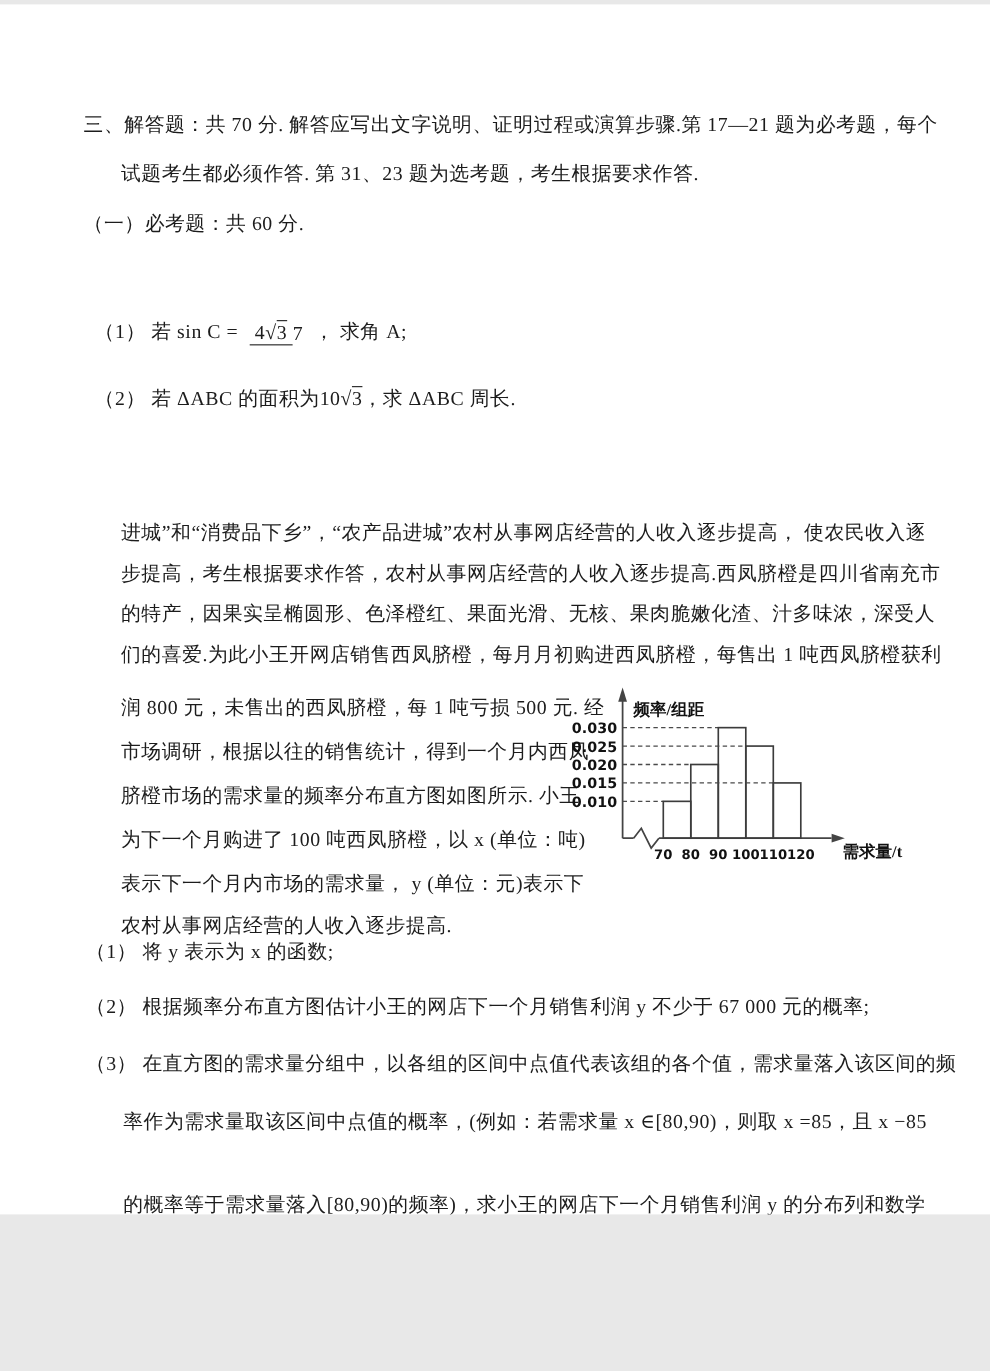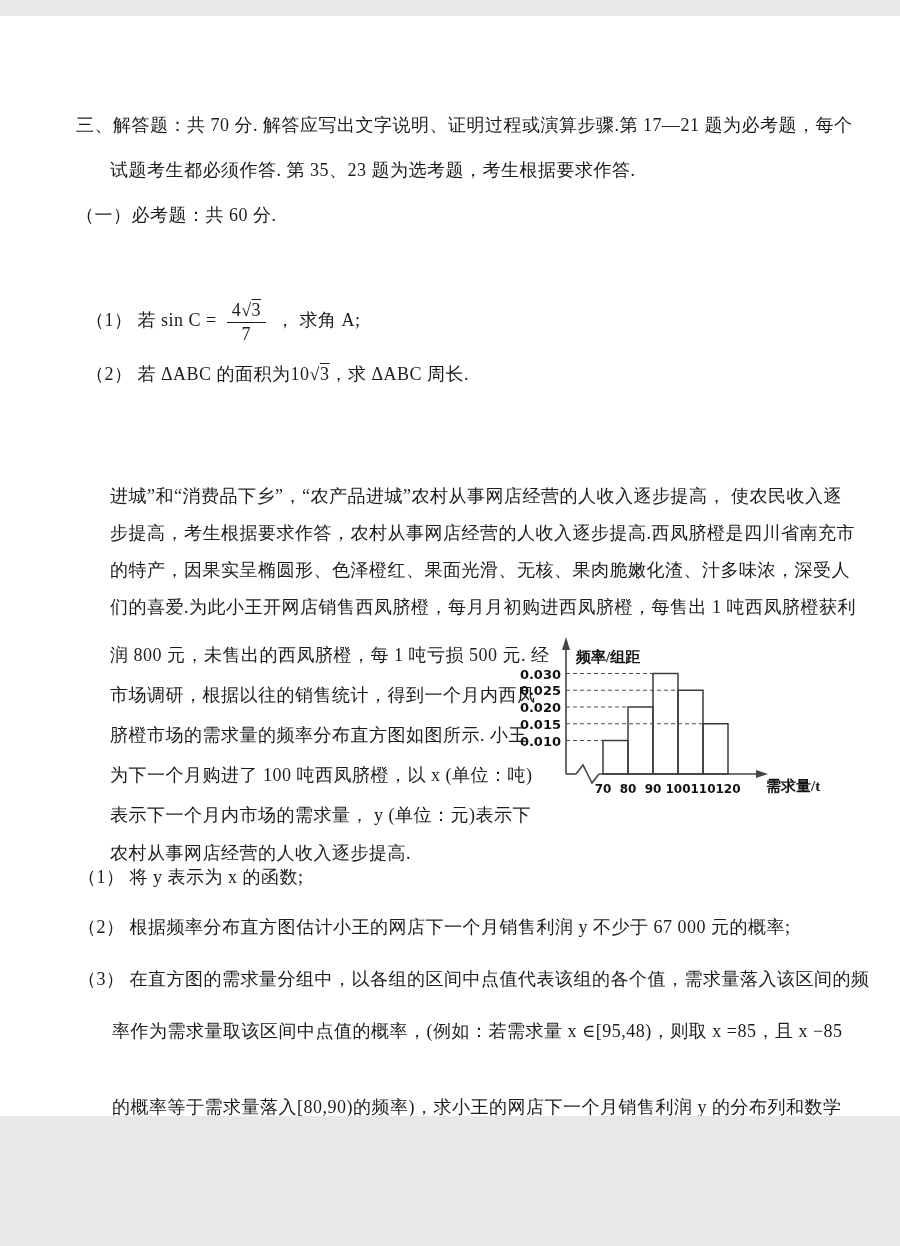"三、解答题：共 70 分. 解答应写出文字说明、证明过程或演算步骤.第" .page { margin: 16px auto -> 4px auto }
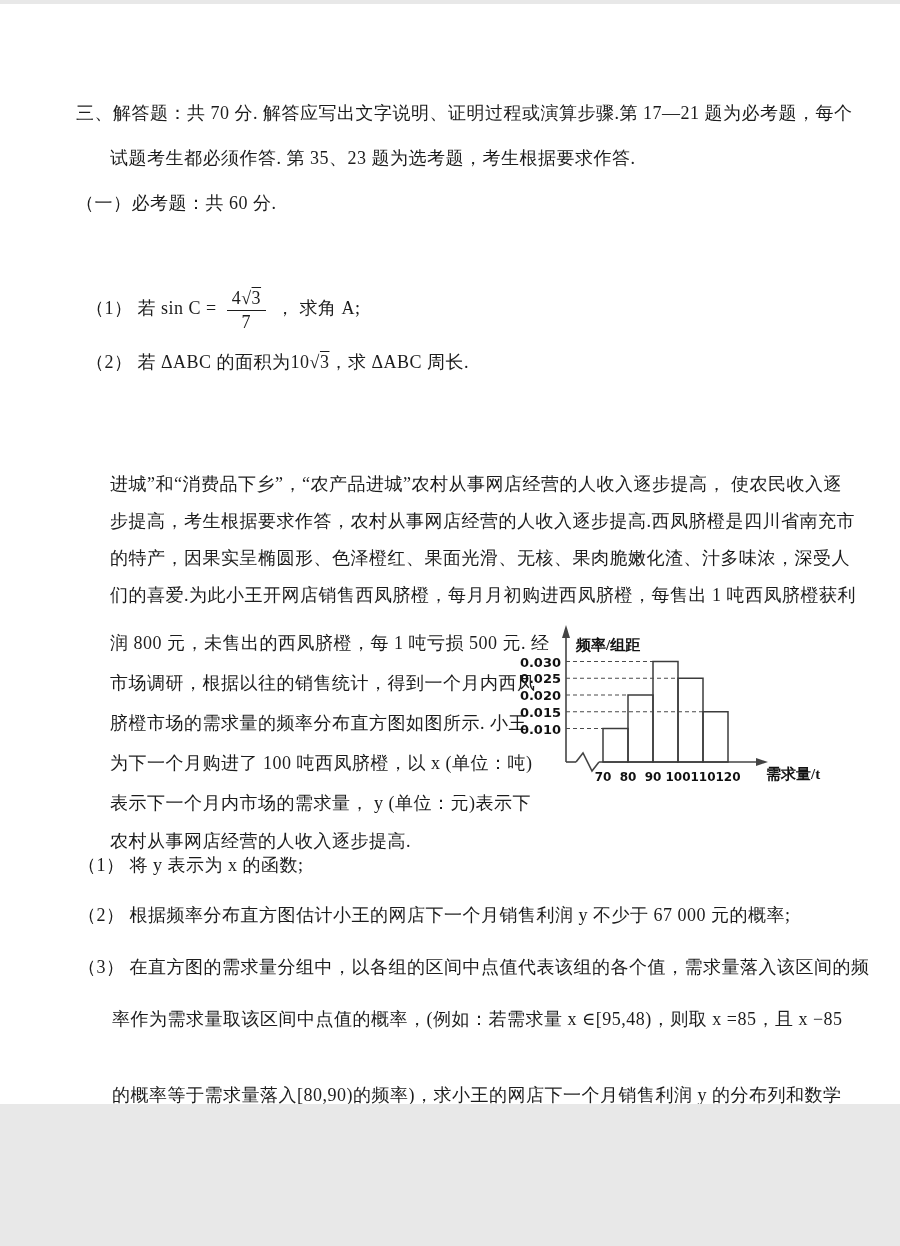"试题考生都必须作答. 第 35、23 题为选考题，考生根据要求作答." div.line { text: 35 -> 31 }
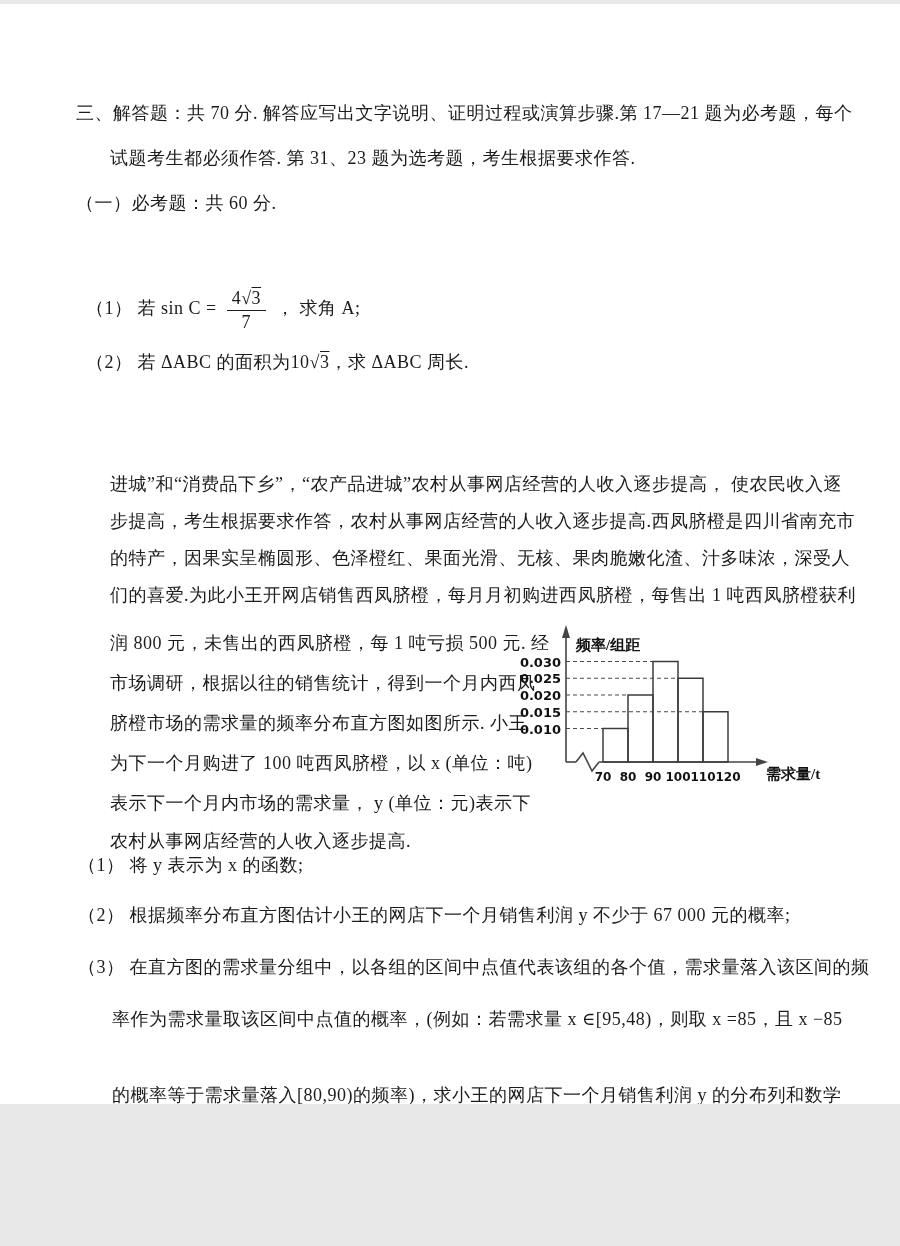"4√3" .frac { flex-direction: column -> row }
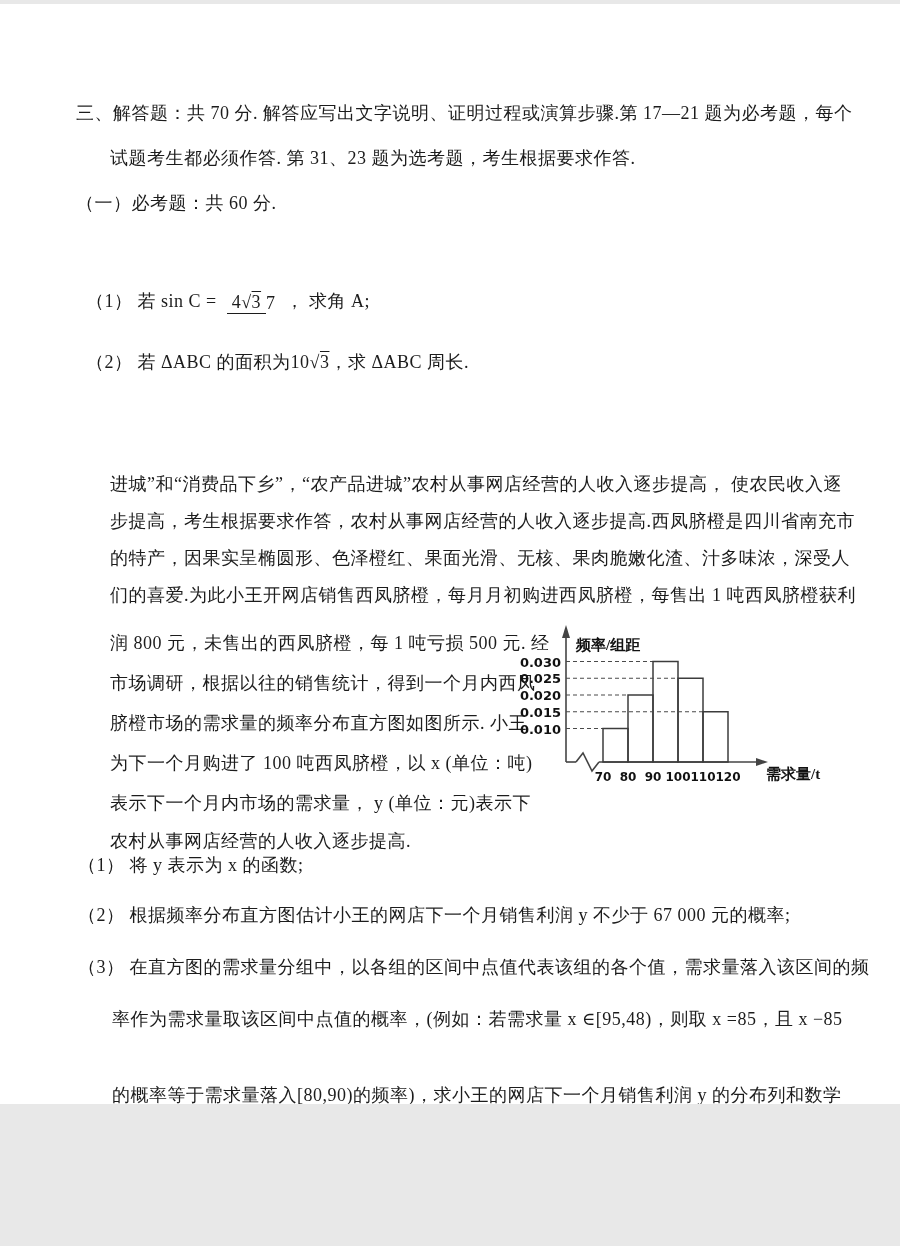"率作为需求量取该区间中点值的概率，(例如：若需求量 x ∈[95,48)，则取" div.line { text: 95,48 -> 80,90 }
